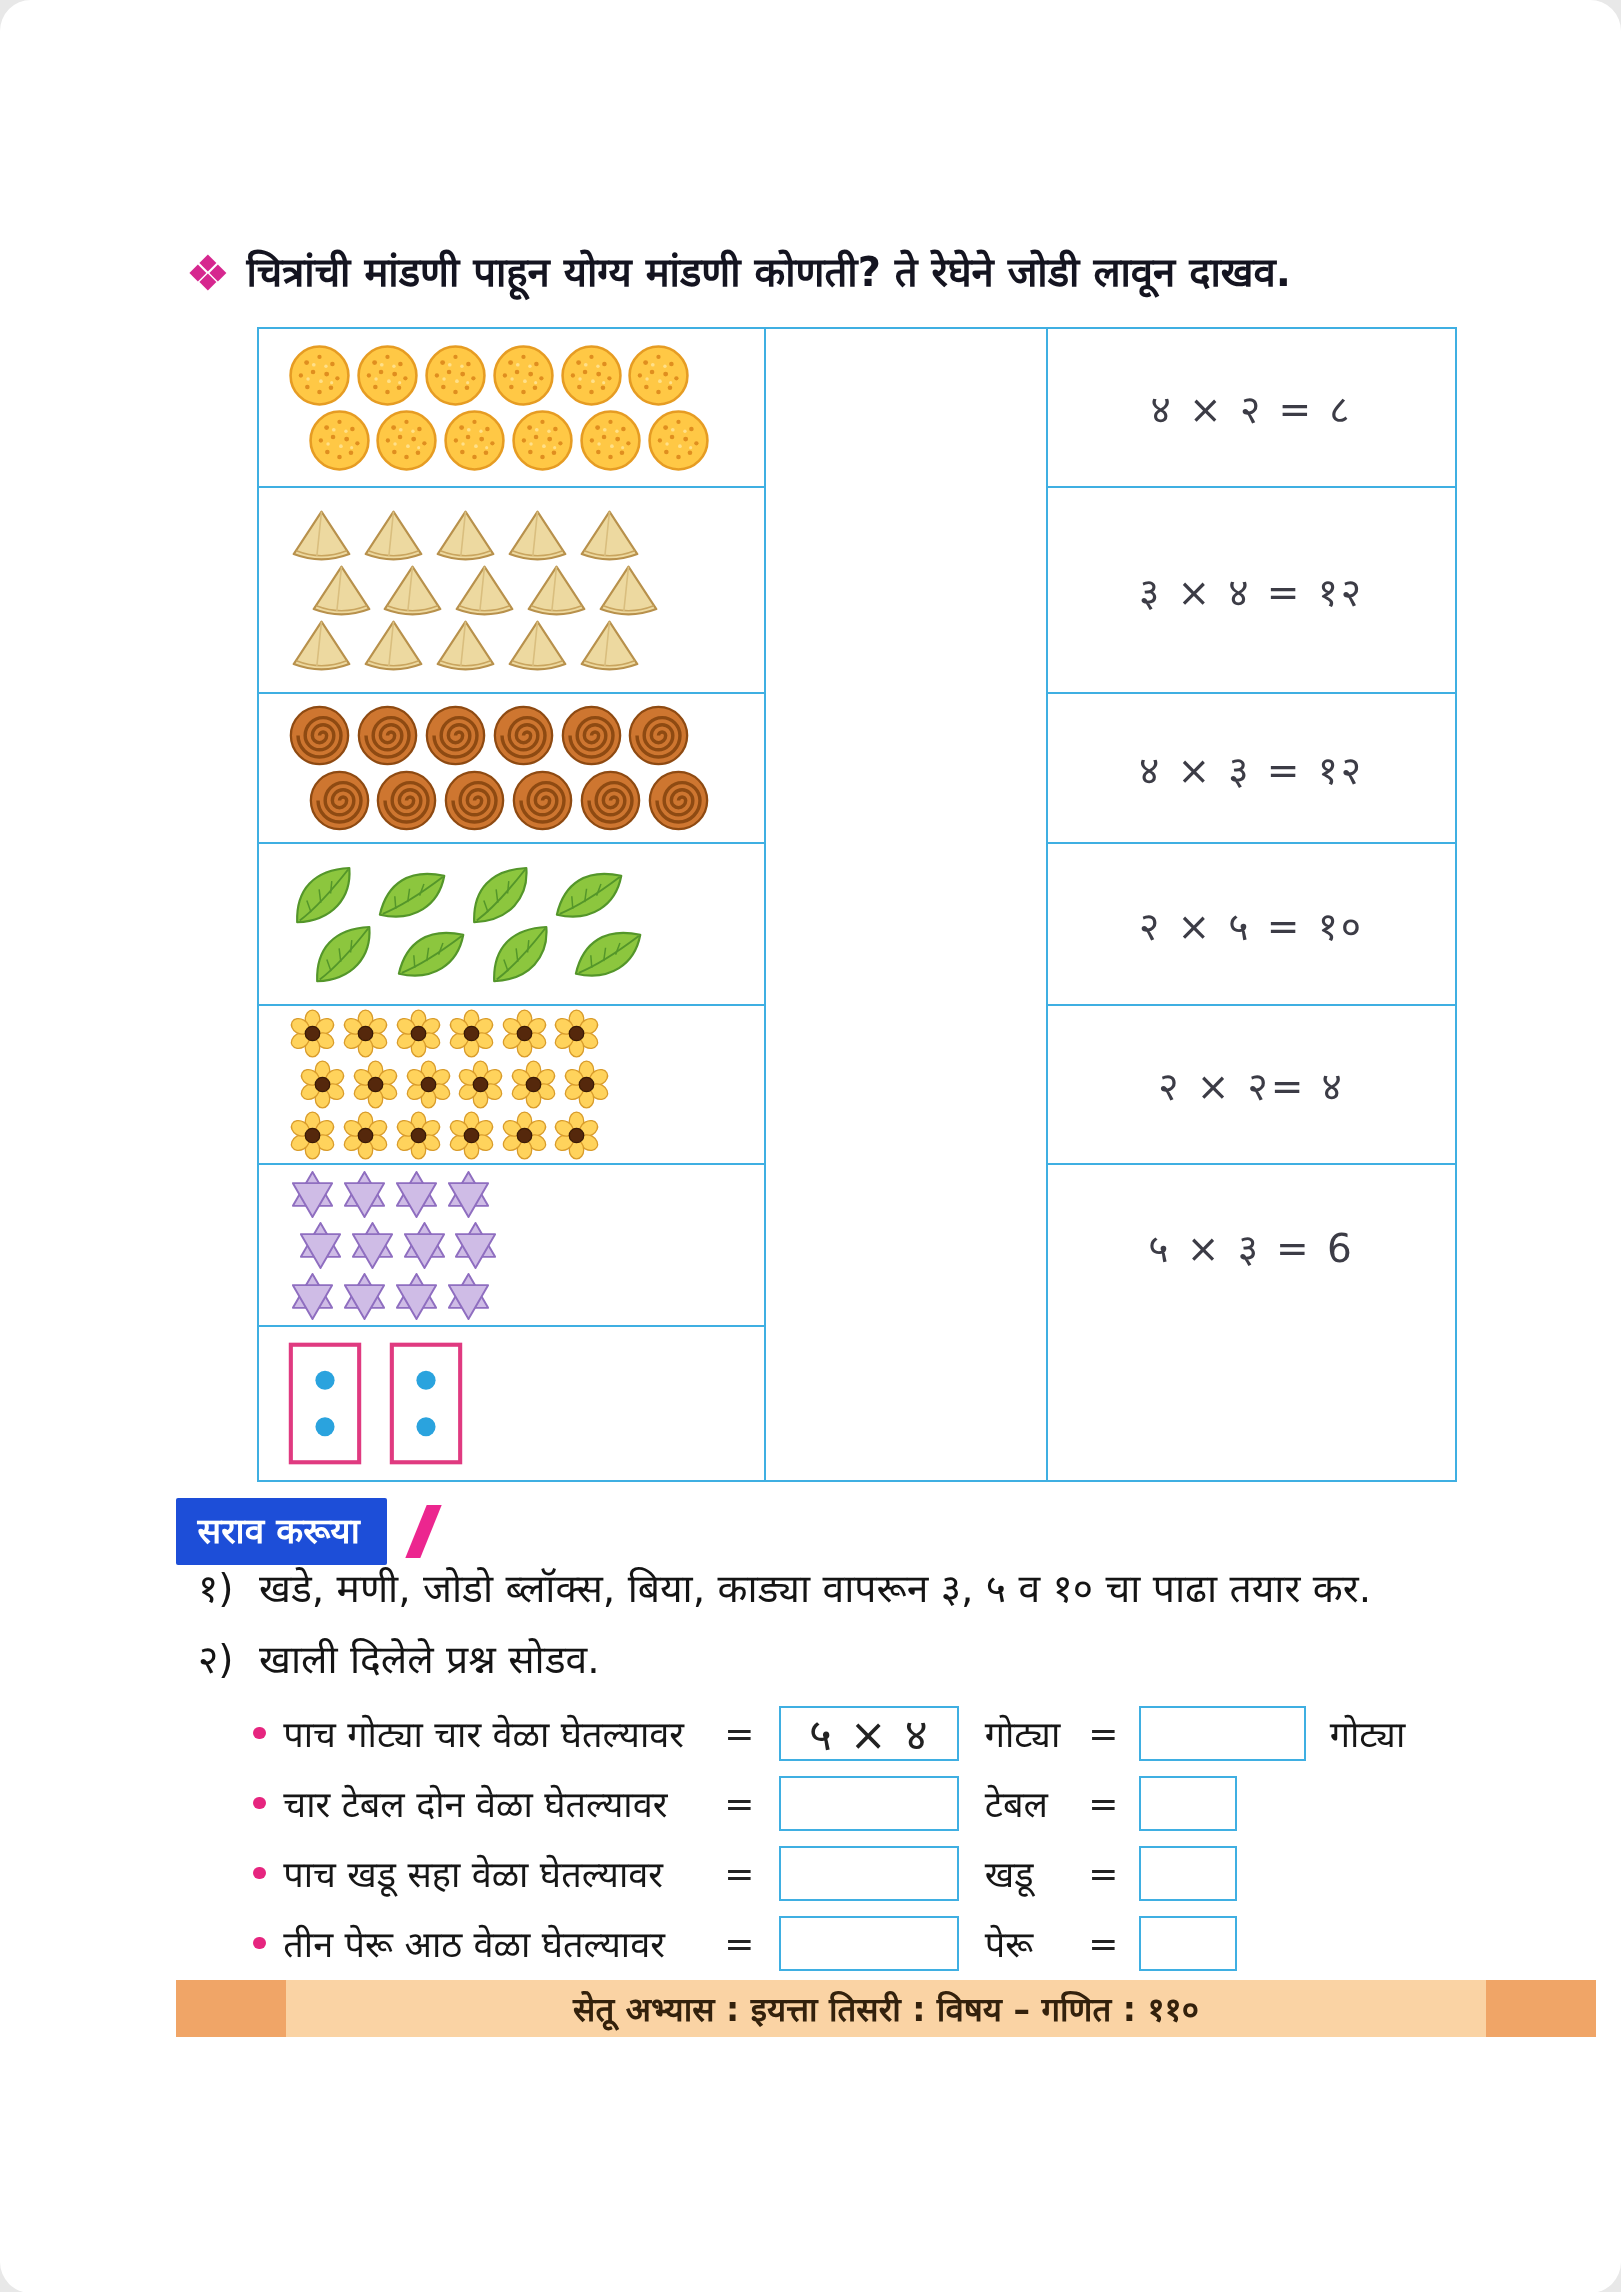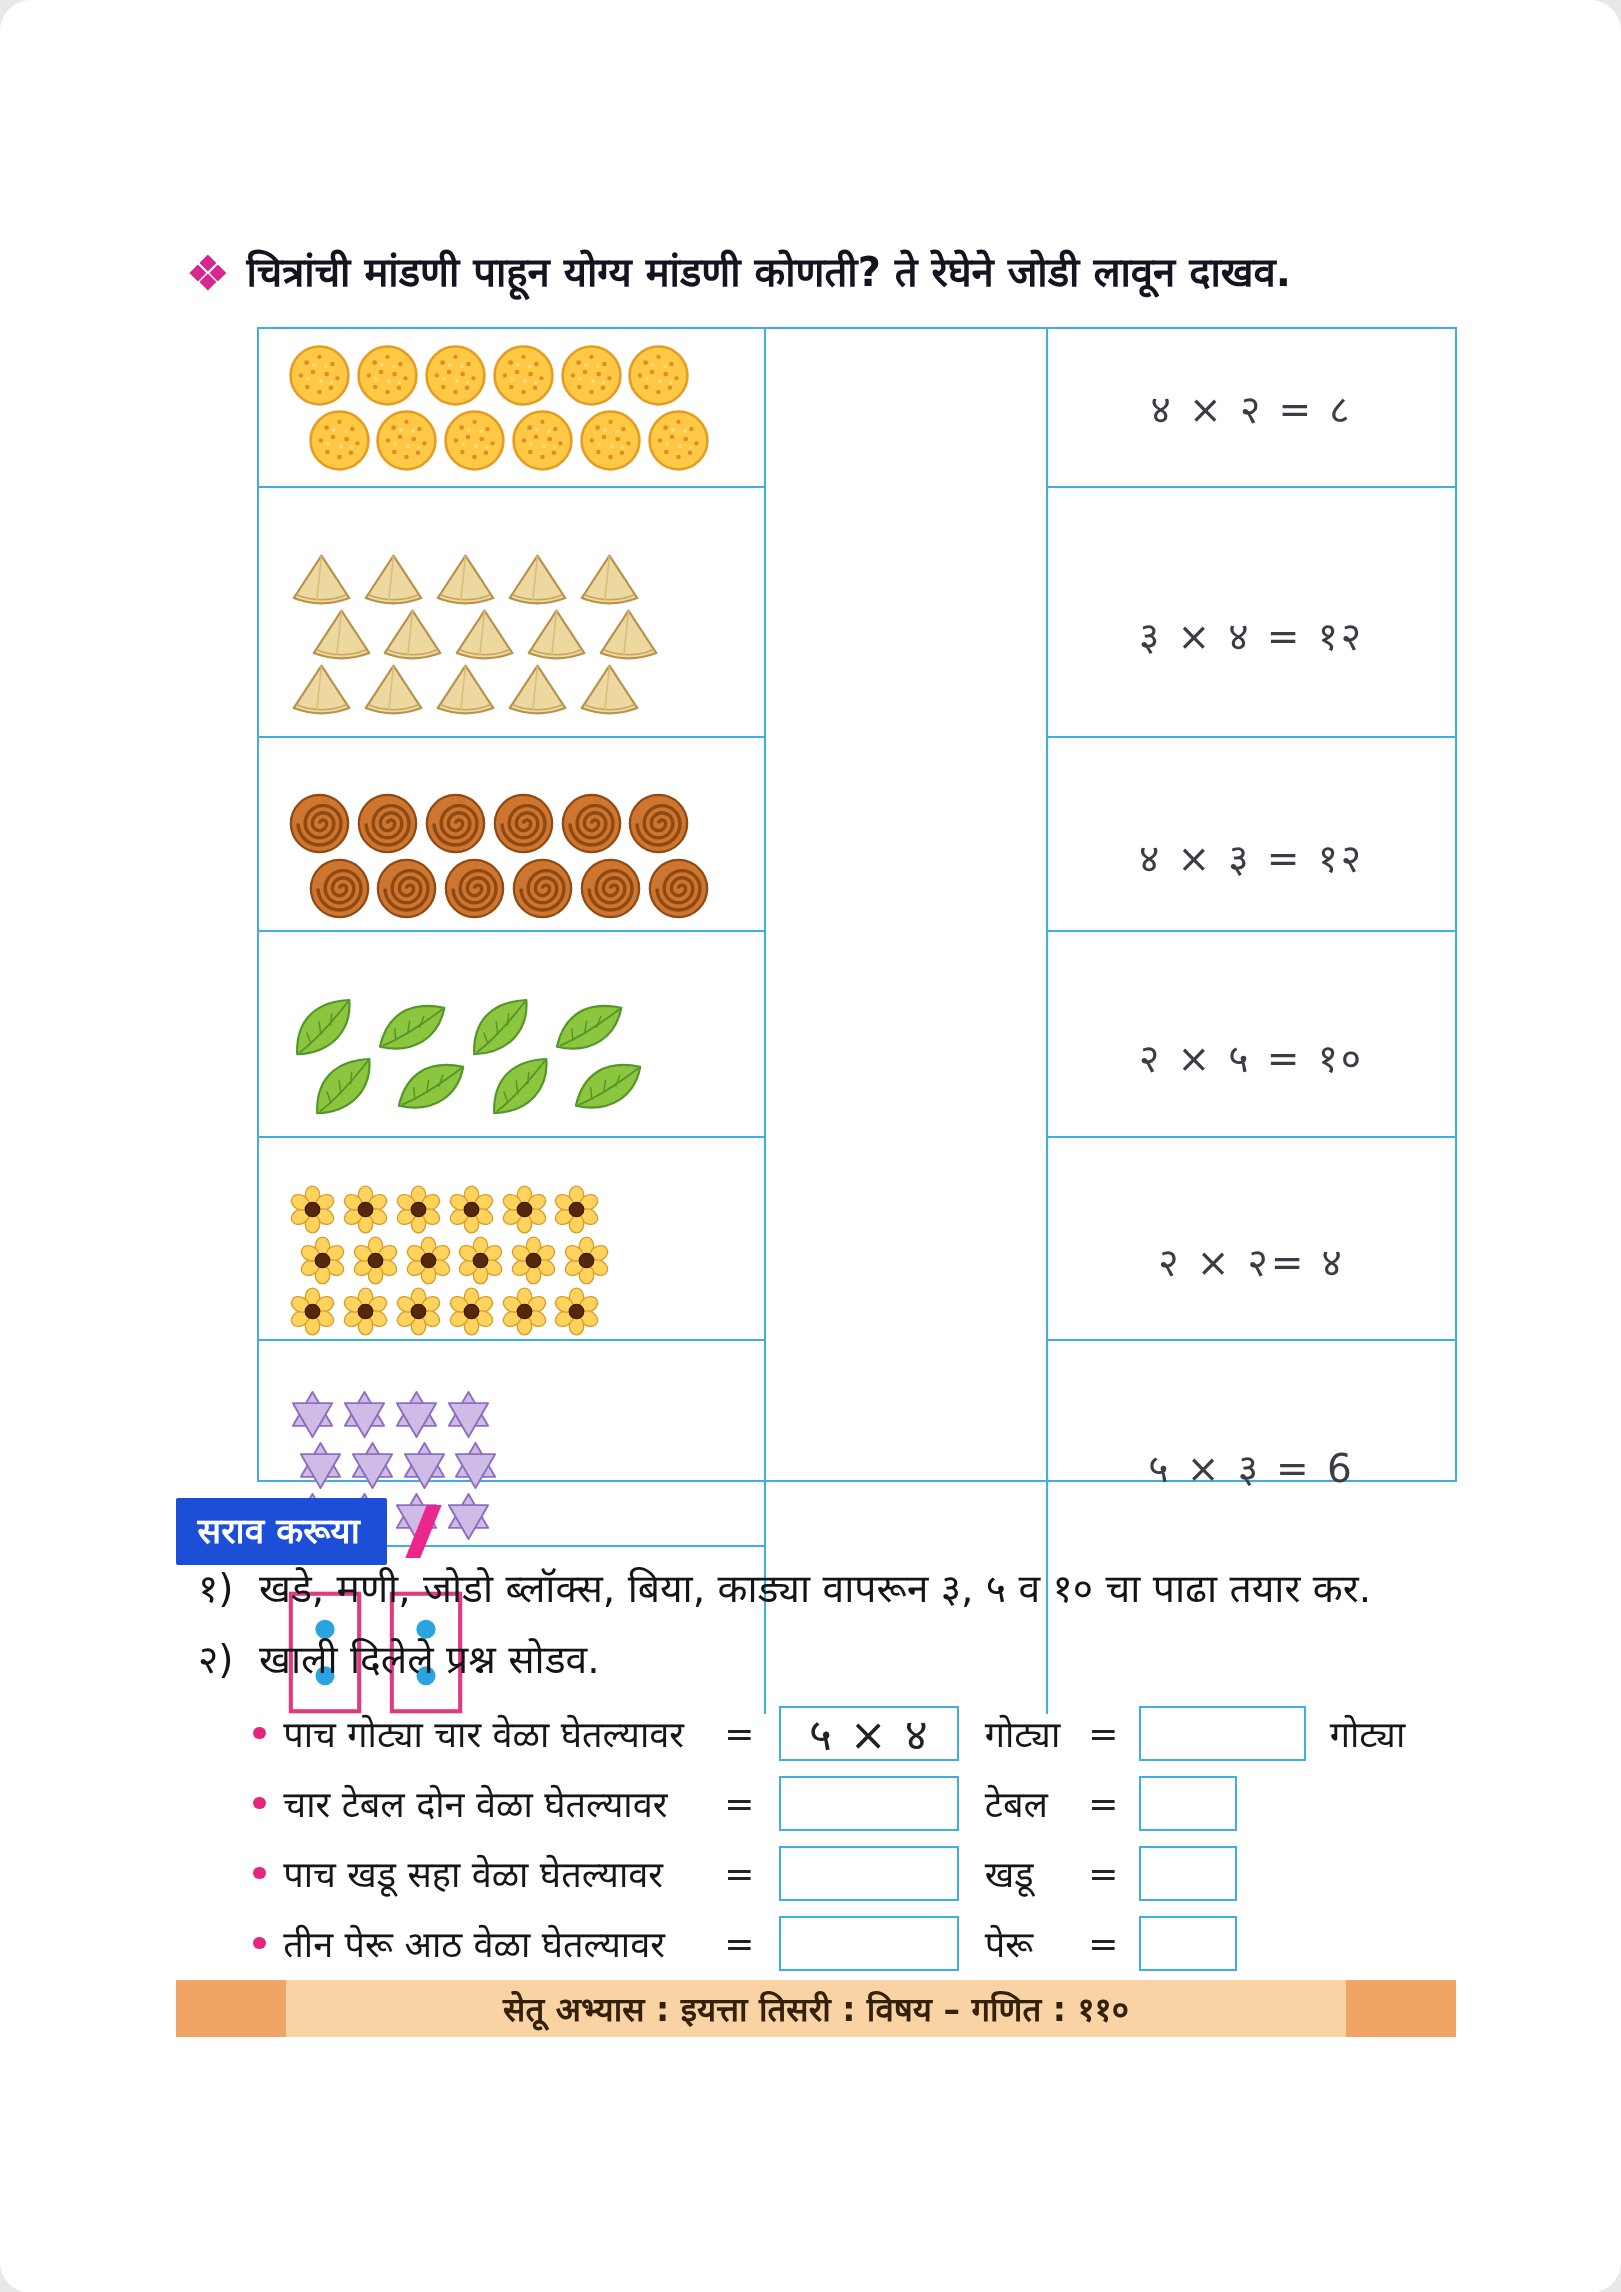"४ × २ = ८" .col-pictures, .col-equations { gap: 44px -> none }
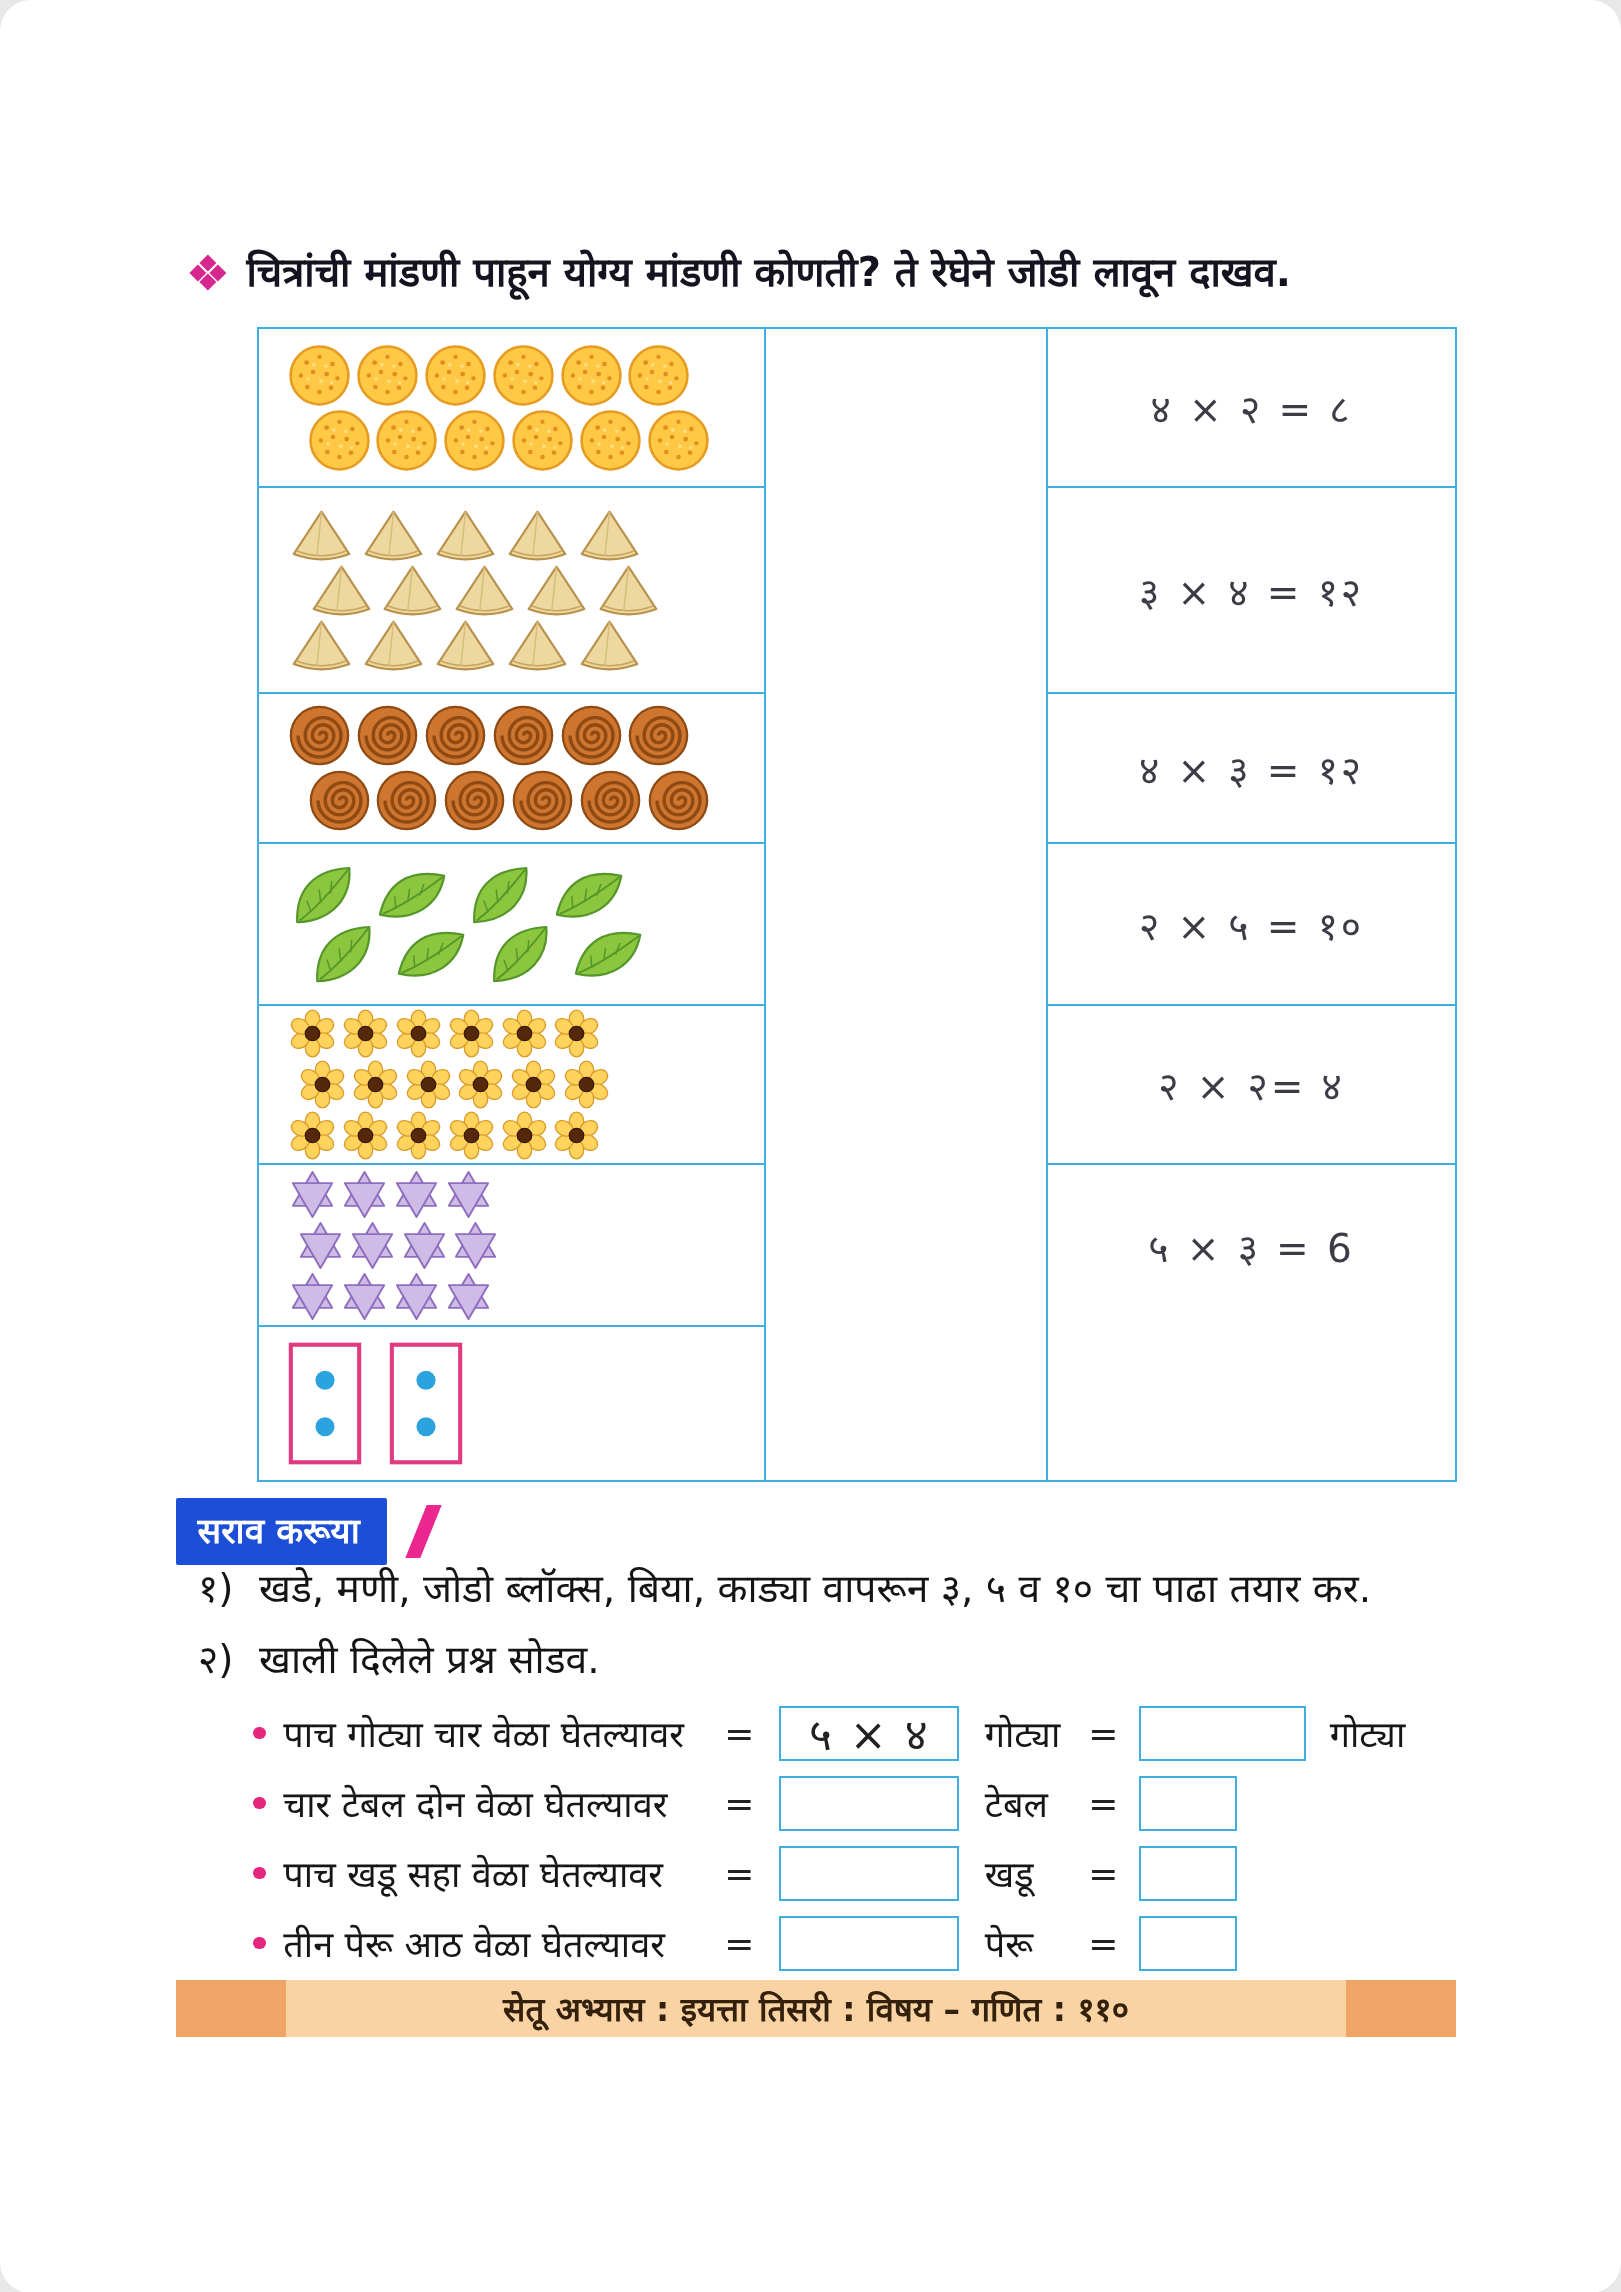"सेतू अभ्यास : इयत्ता तिसरी" .footer { width: 1280px -> 1420px }
